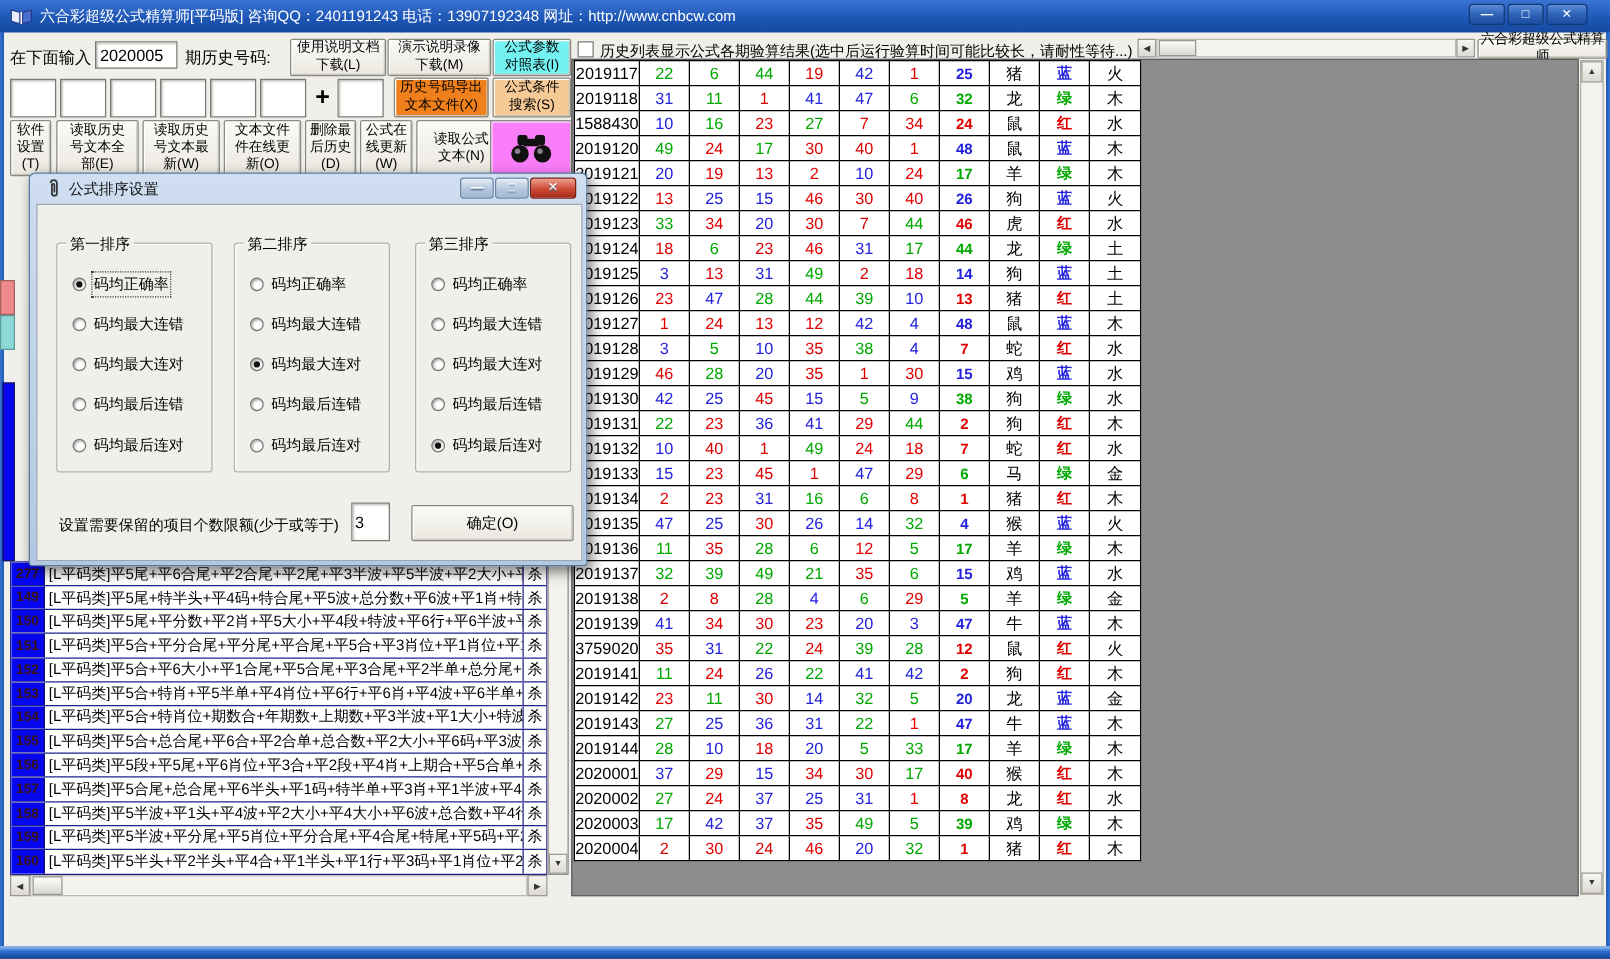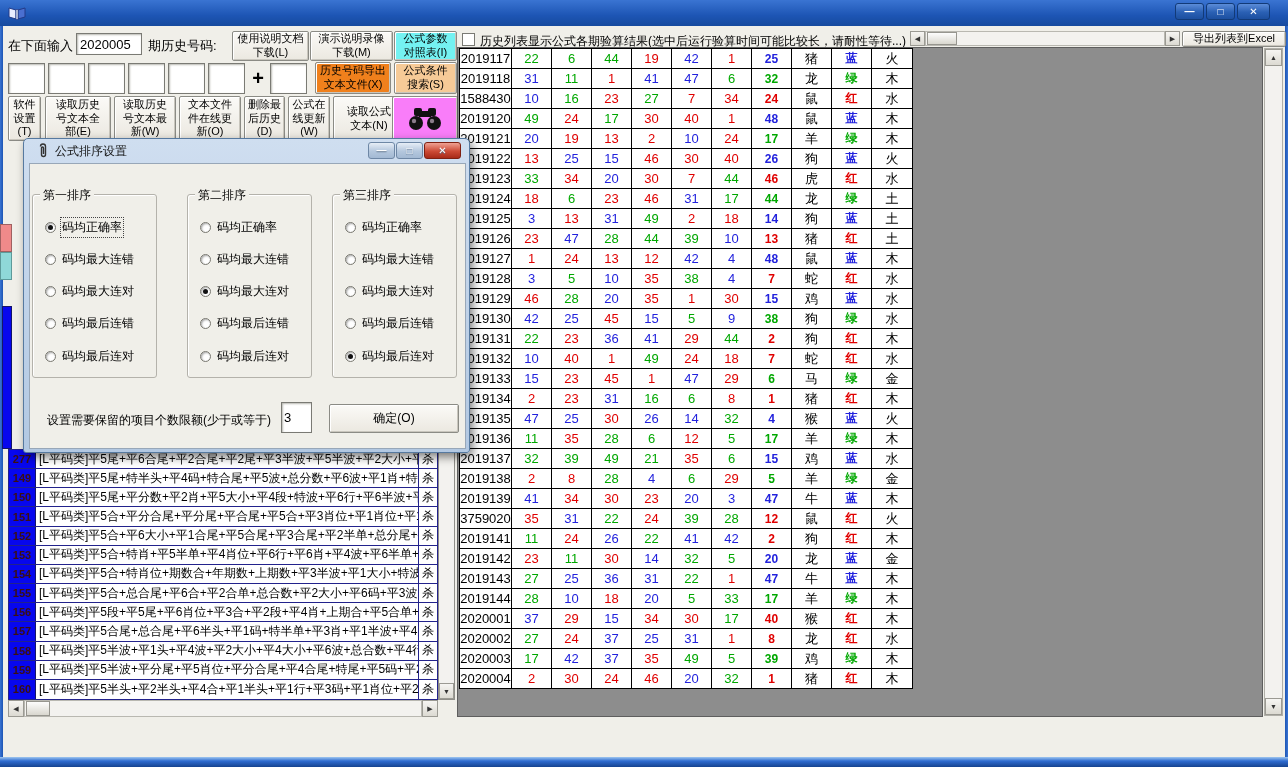"六合彩超级公式精算师[平码版] 咨询QQ：2401191243" span.title-text { html: none -> <span>六合彩超级公式精算师[平码版] 咨询QQ：2401191243 电话：13907192348 网址：http://www.cnbcw.com</span> }
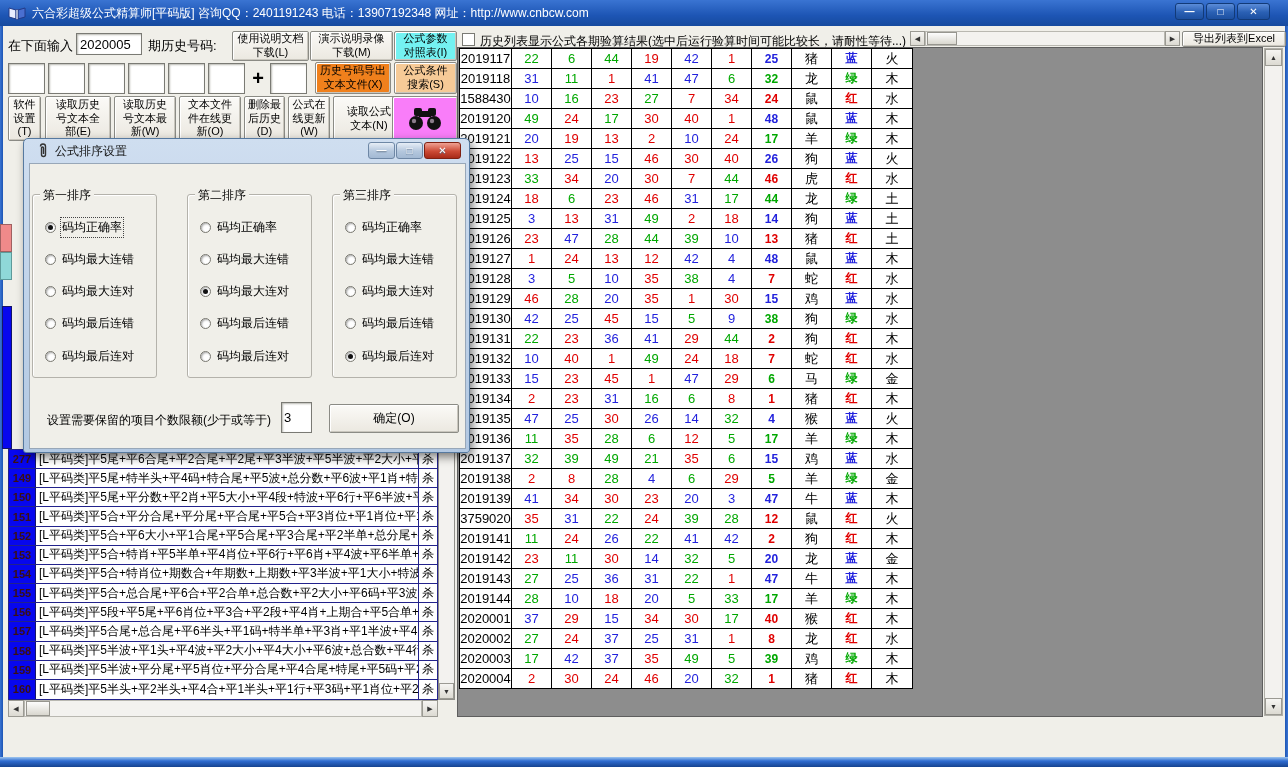"导出列表到Excel" div.abs { text: 导出列表到Excel -> 六合彩超级公式精算师 }
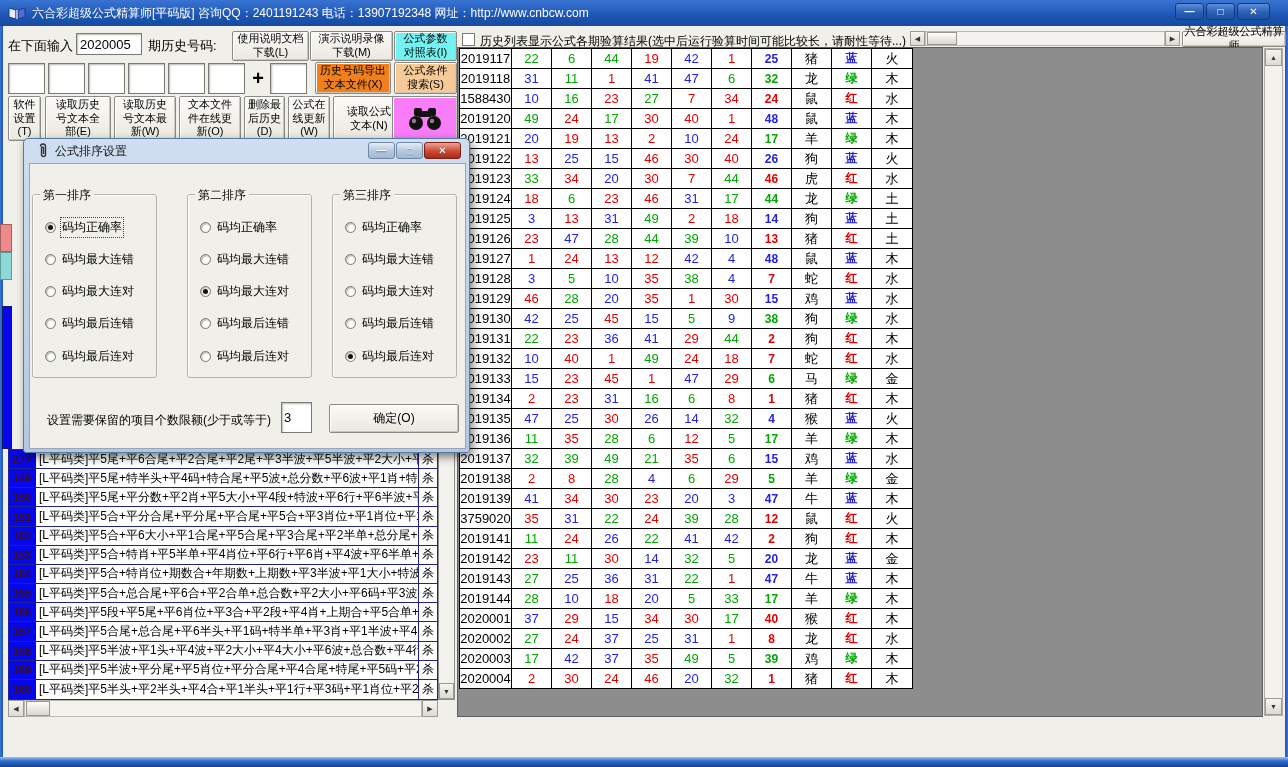"第一排序" div.group { left: 2px -> 15px }
